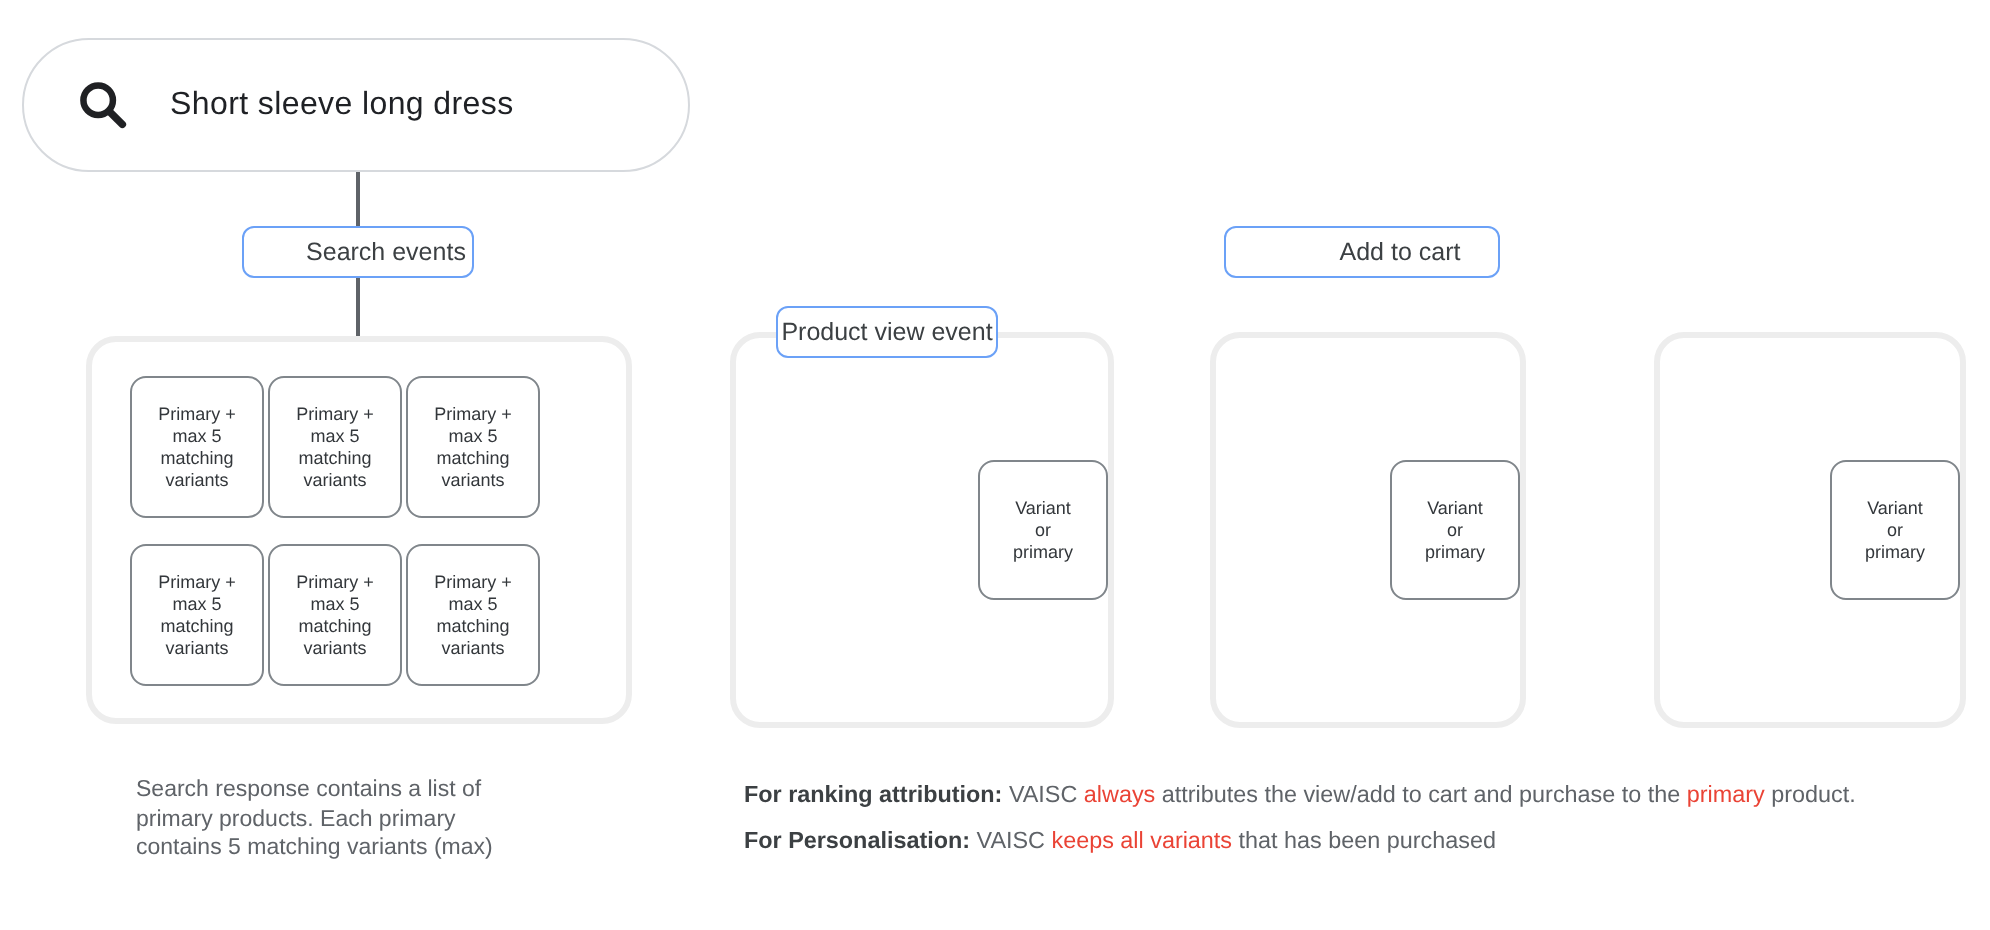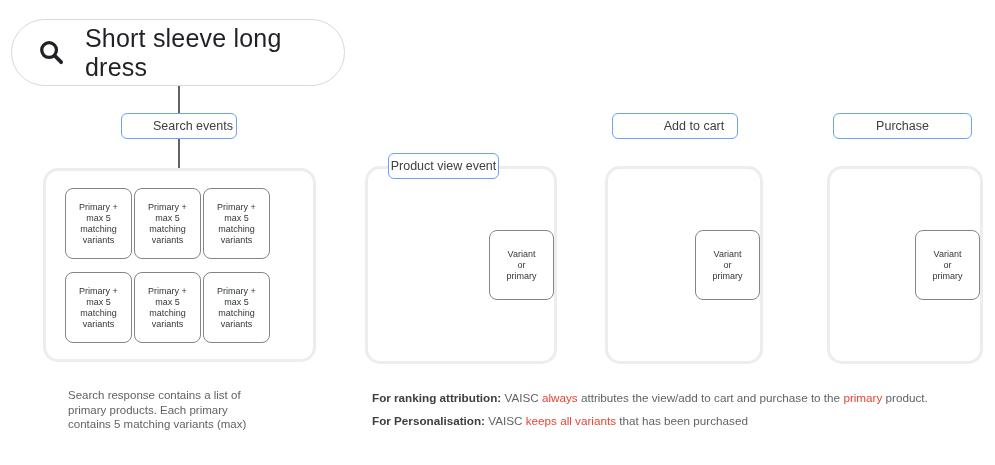"Short sleeve long dress" .search-query { font-size: 25px -> 16px }
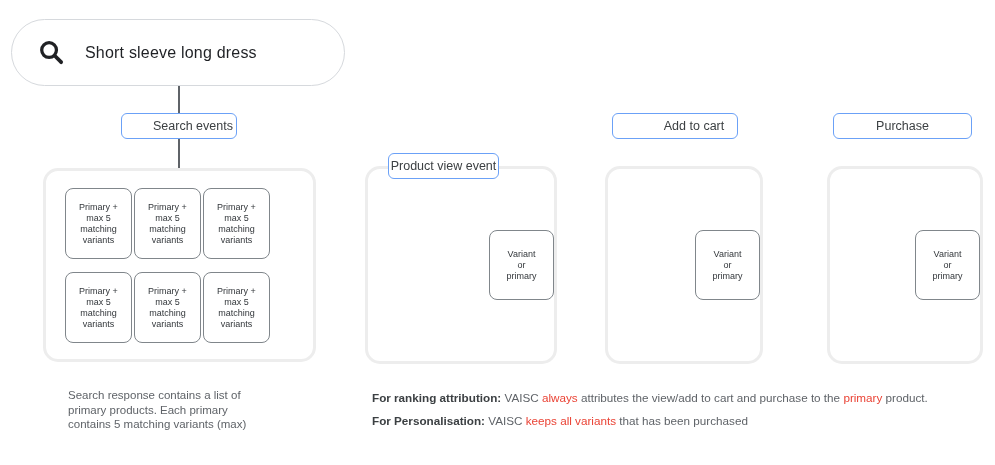"Add to cart" #label-cart { width: 126px -> 138px }
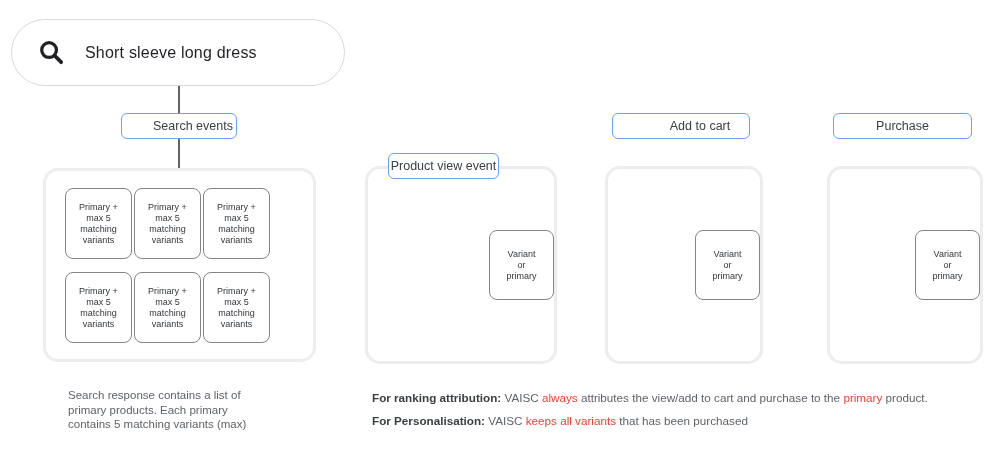"Purchase" div.event-label { html: <div> <span>Purchase</span> </div> -> none }
